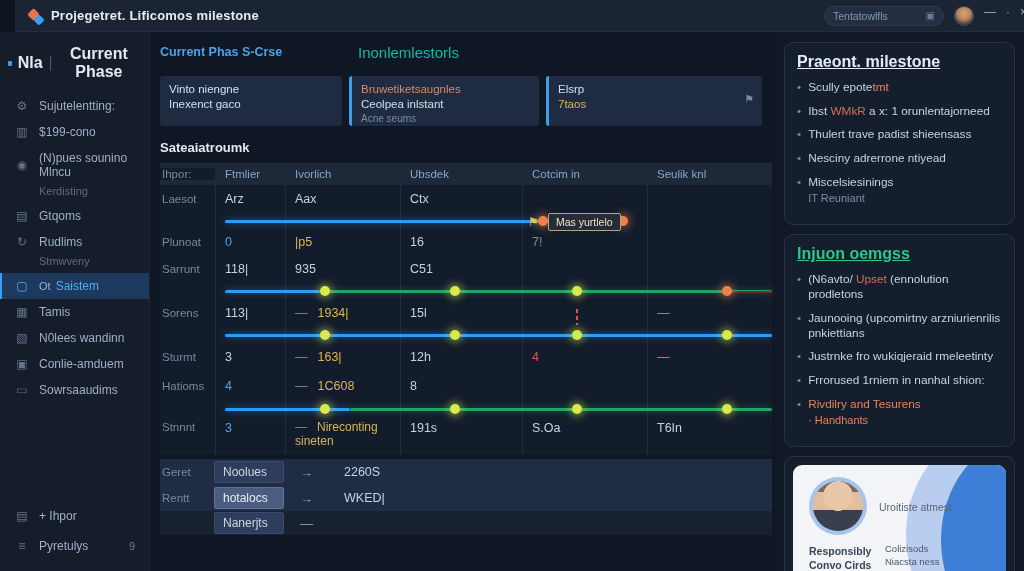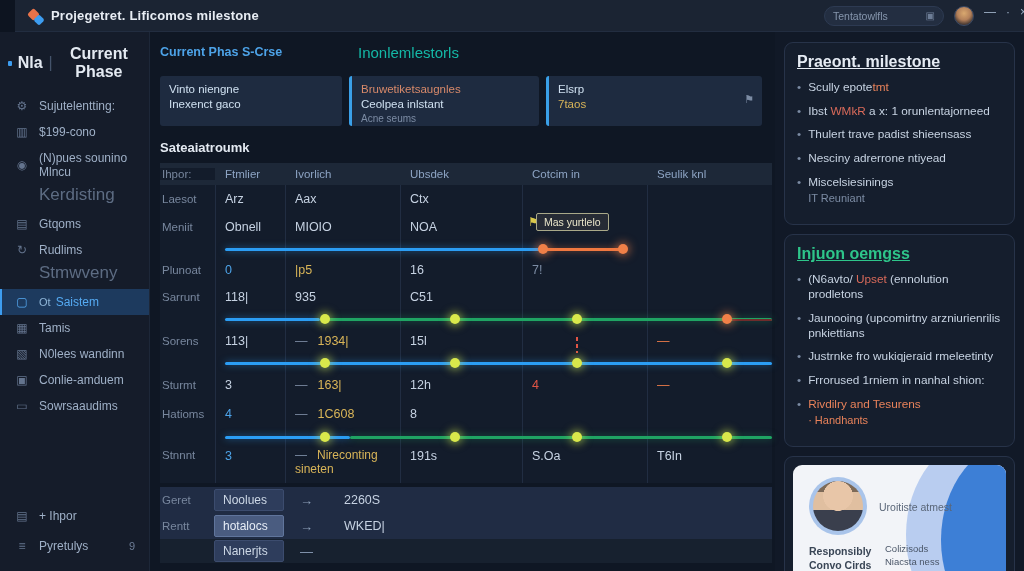"Kerdisting" .sb-sub { font-size: 17px -> 11px }
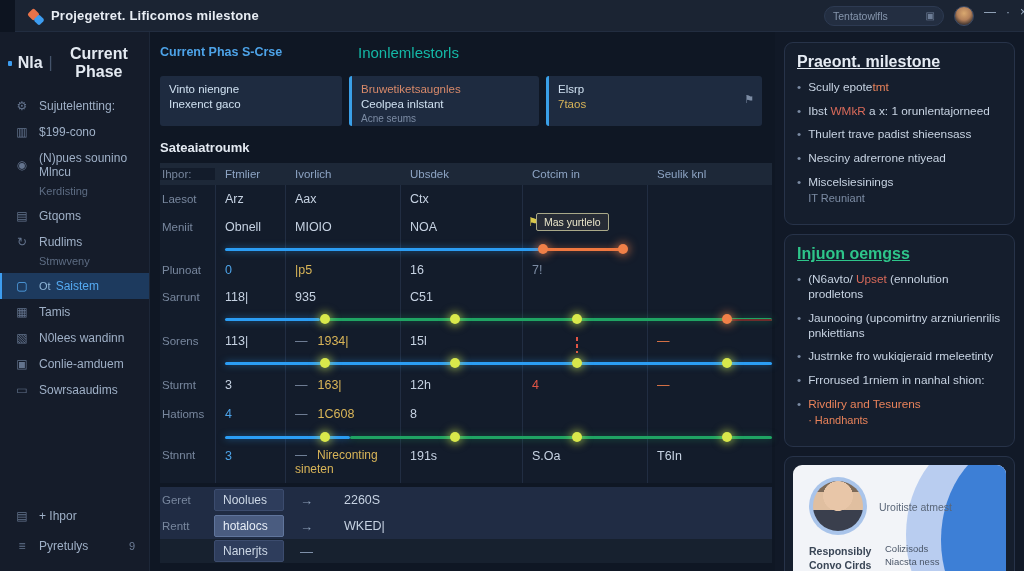"Meniit" div.trow { html: <div> <div>Meniit</div> <div>Obnell</div> <div>MIOIO</div> <div>NOA</div> <div></div> <div></div> </div> -> none }
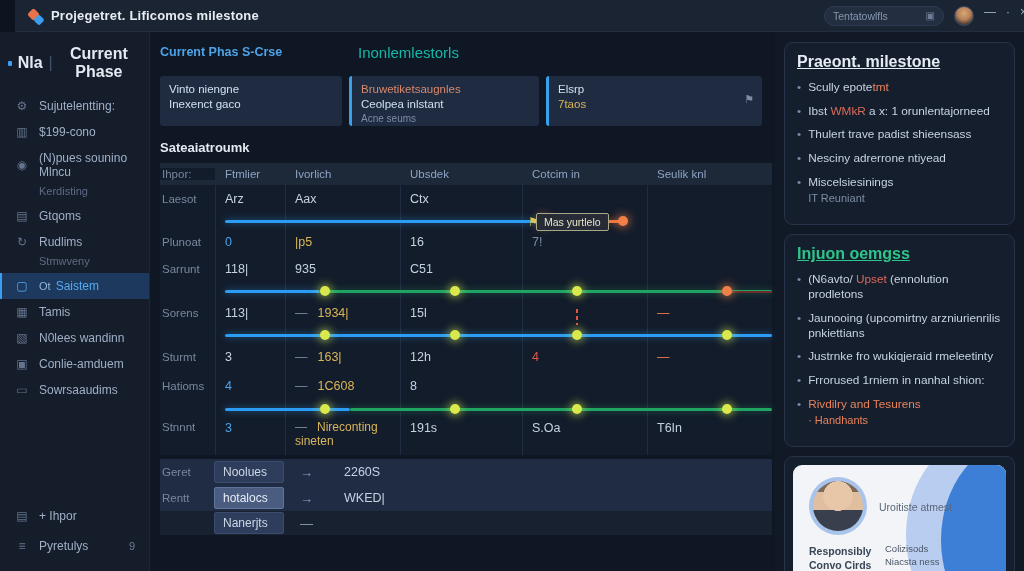"Mas yurtlelo" .tooltip { left: 376px -> 388px }
